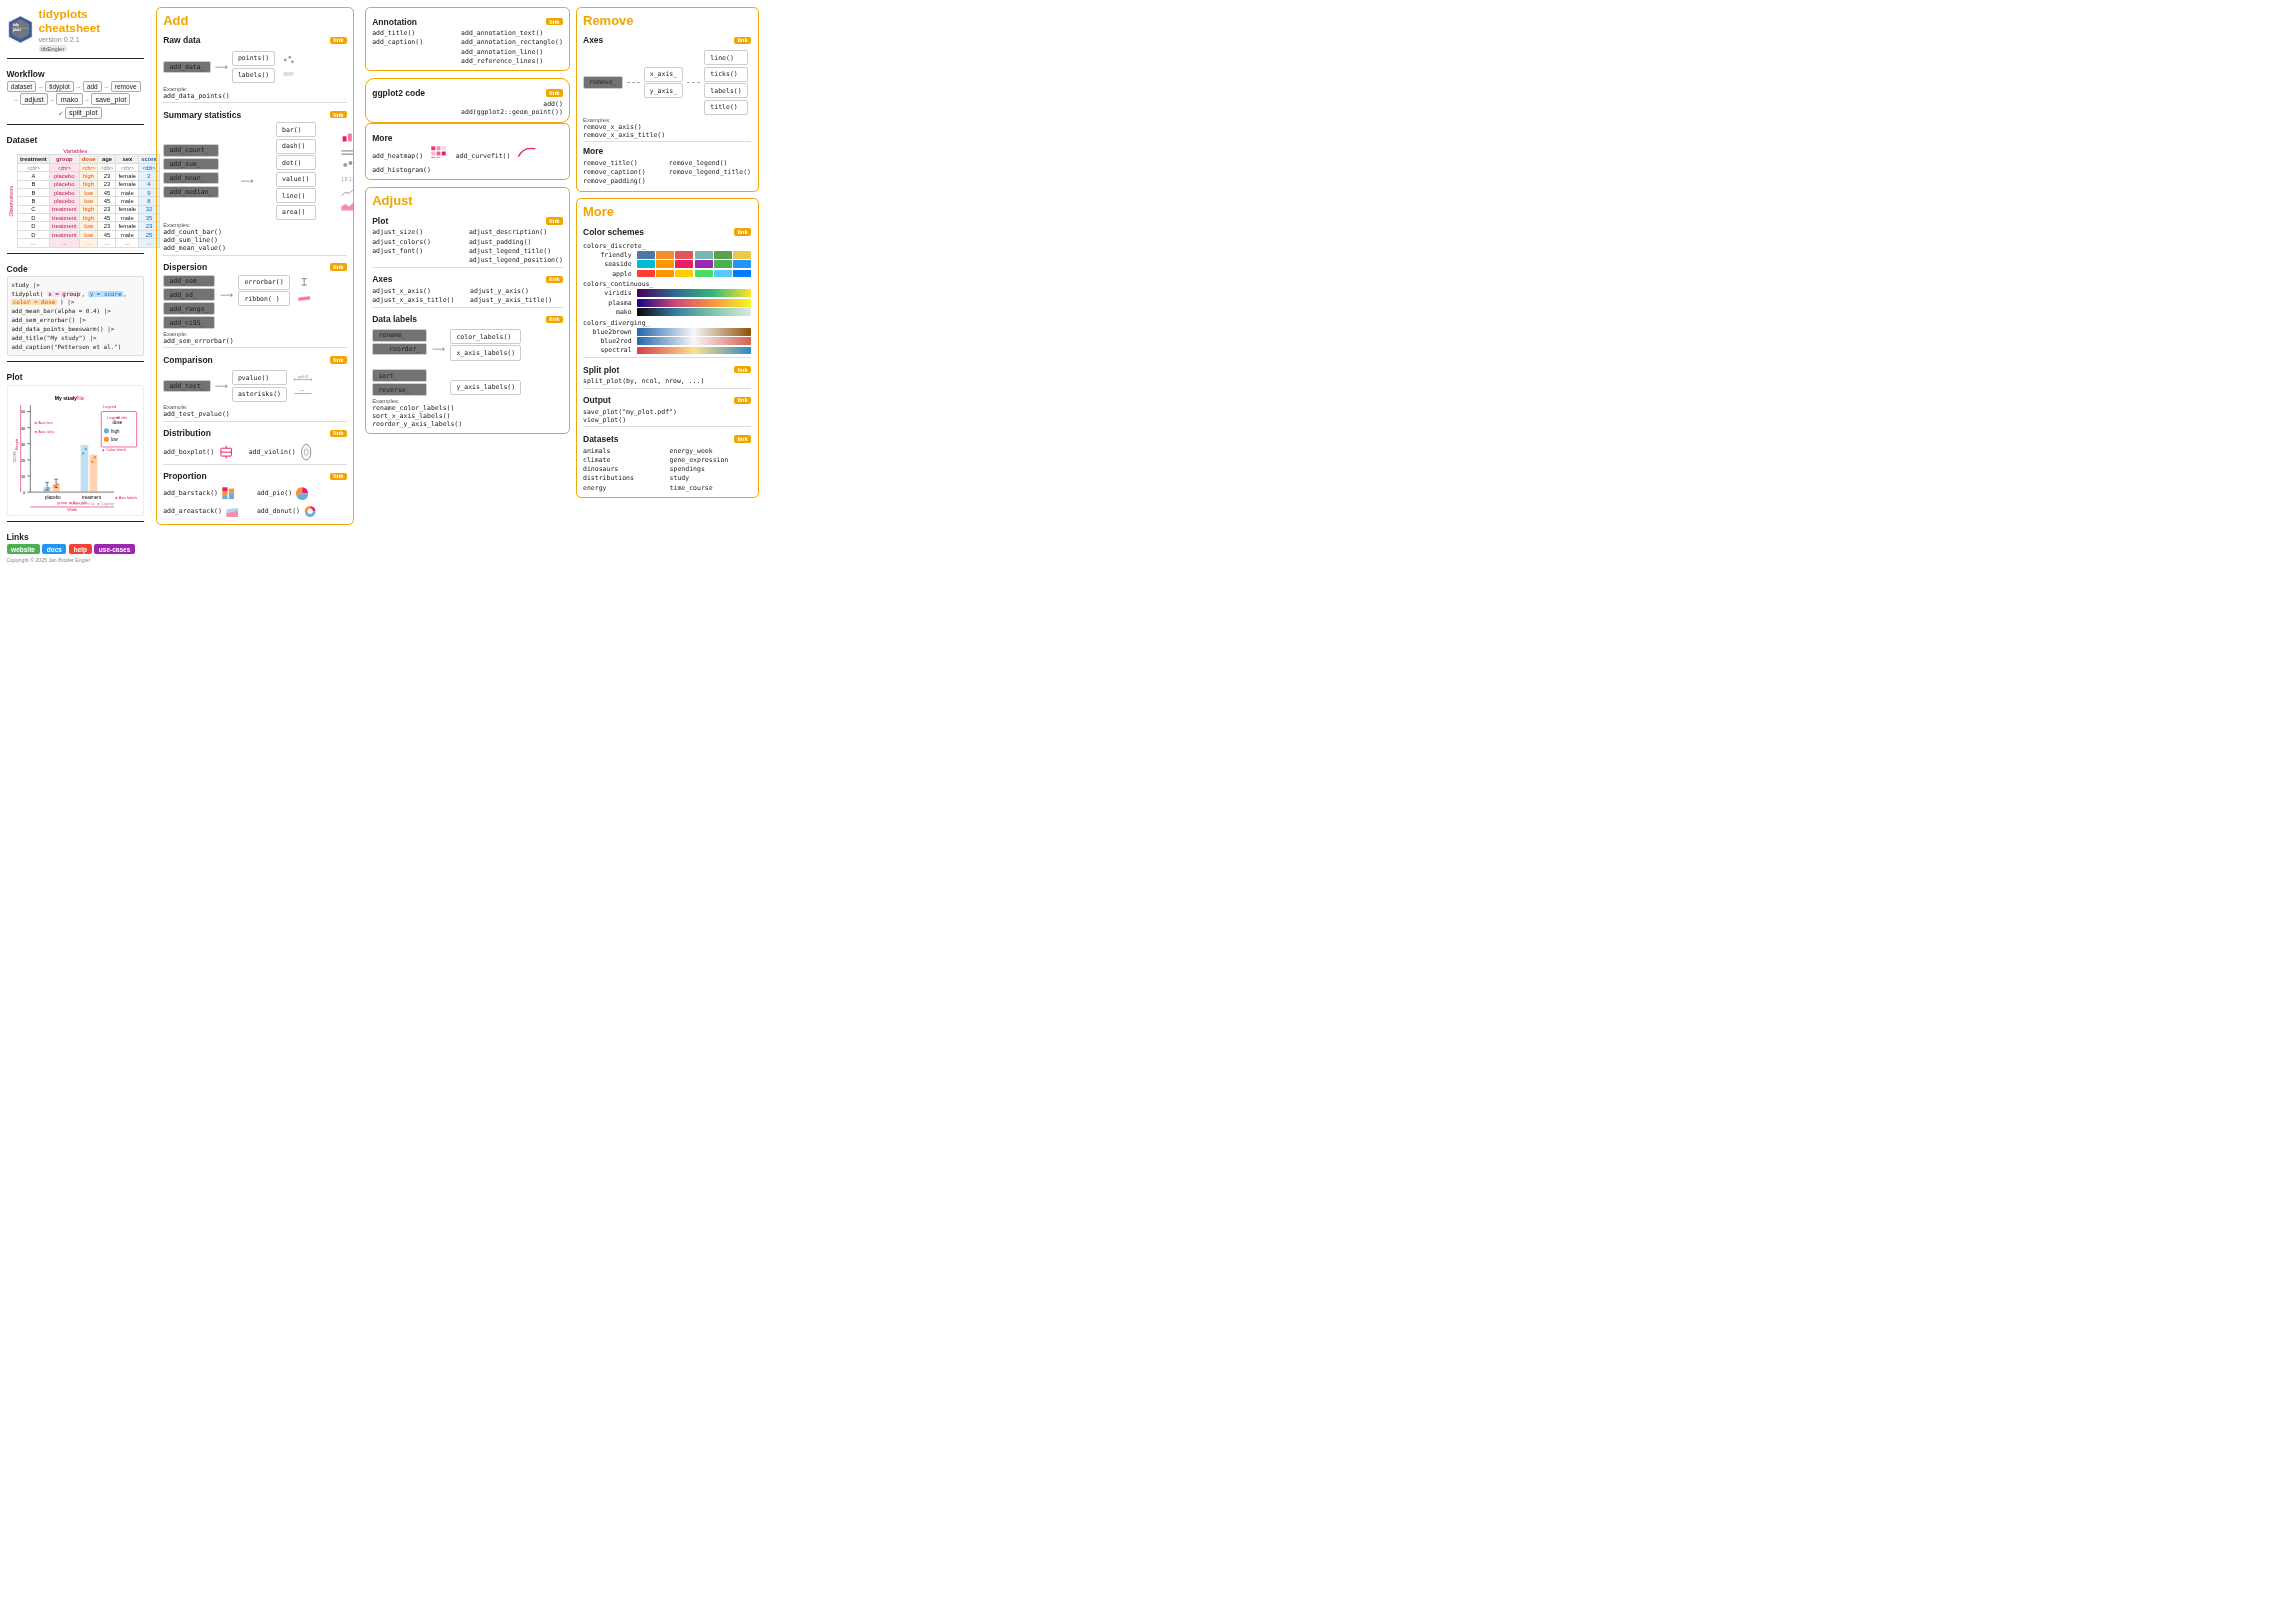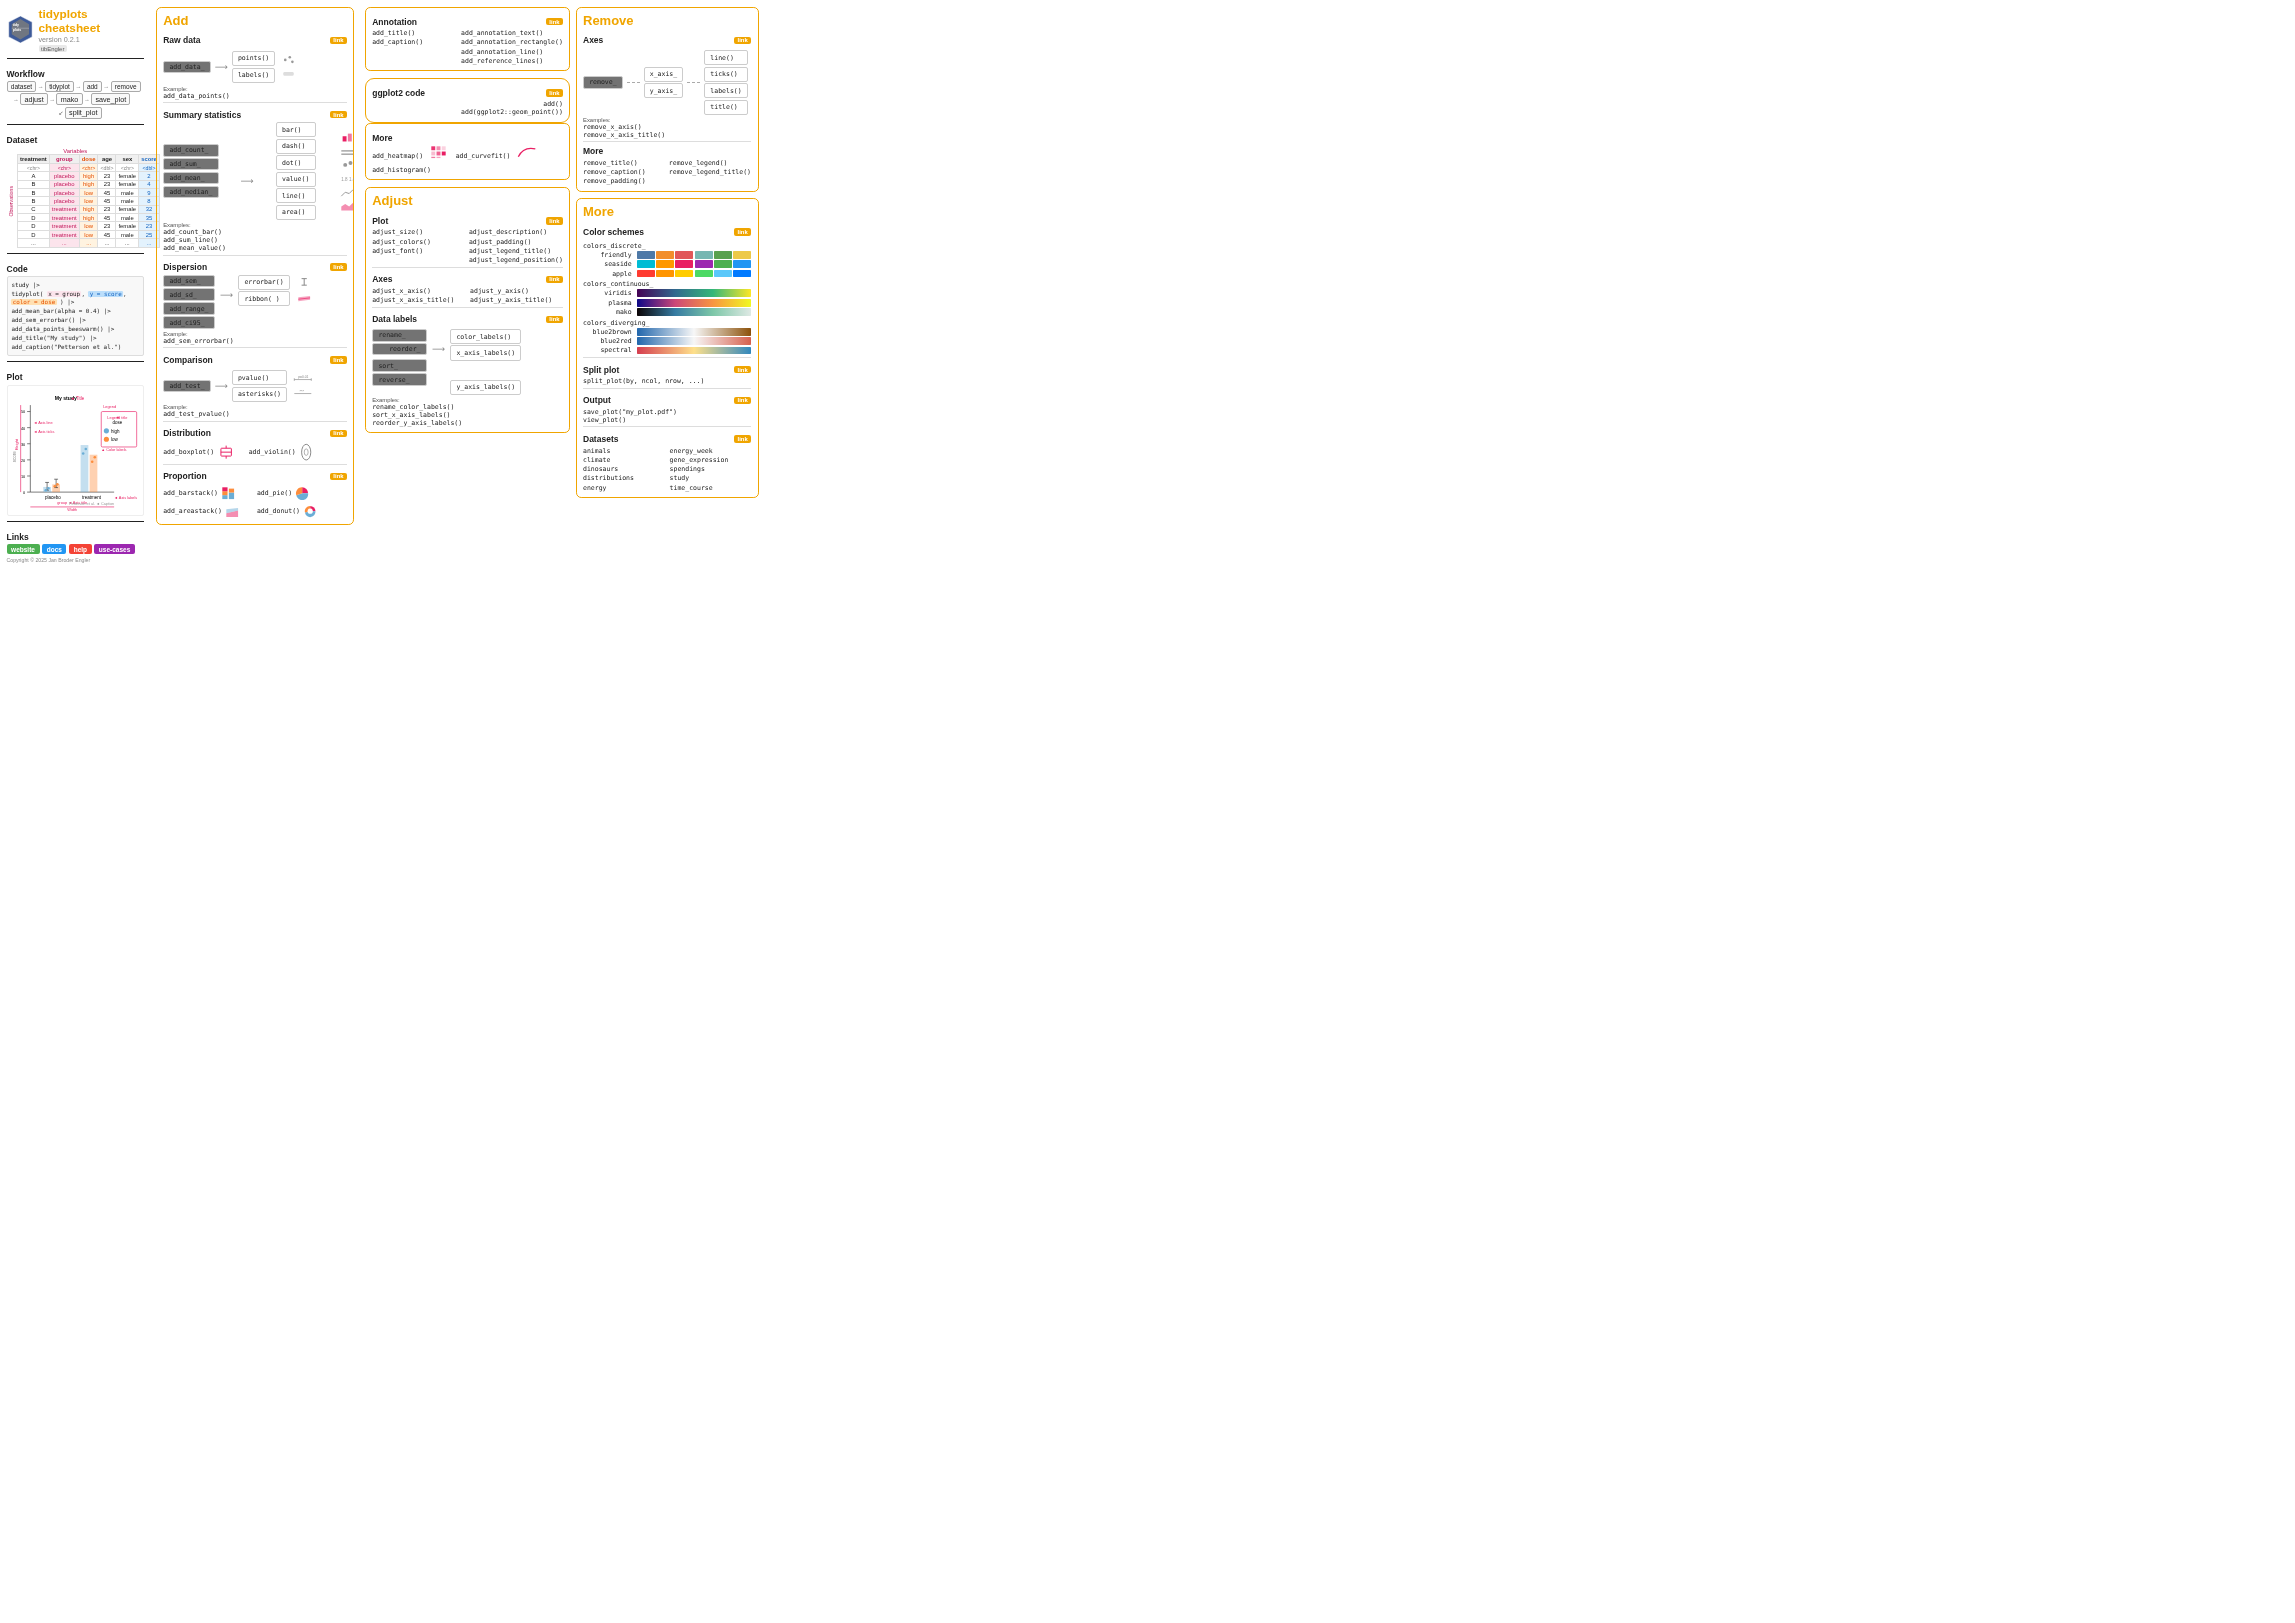"reorder_" div.arrow-box { margin-bottom: 4px -> 14px }
